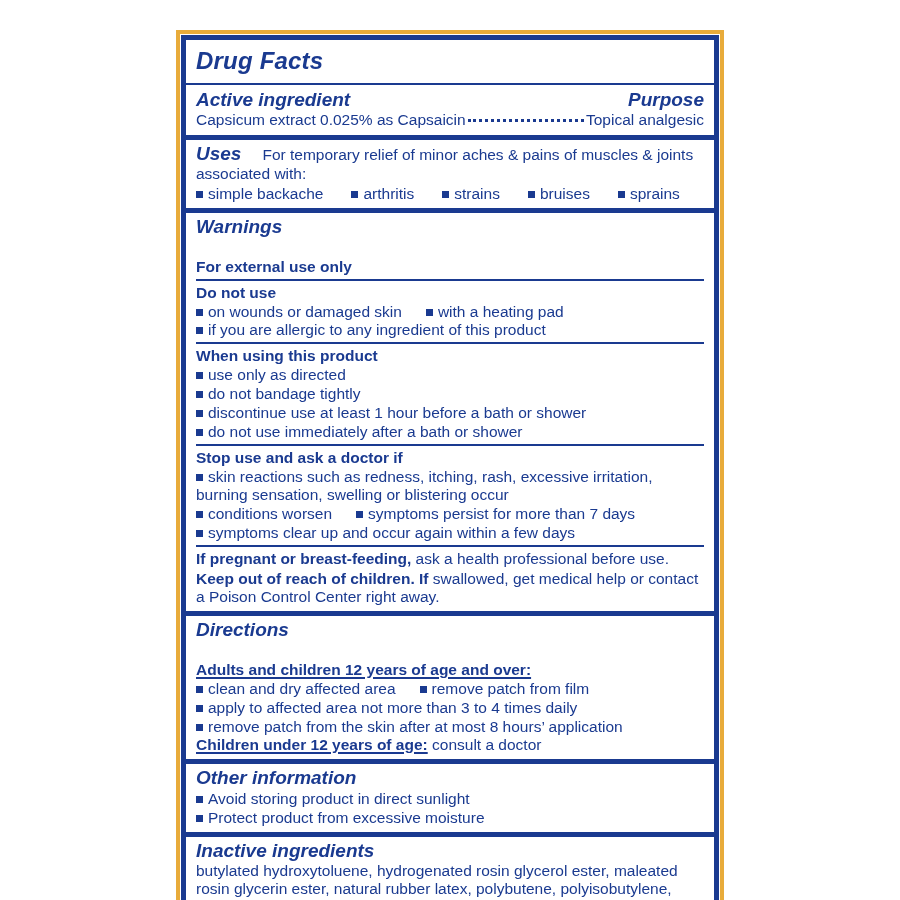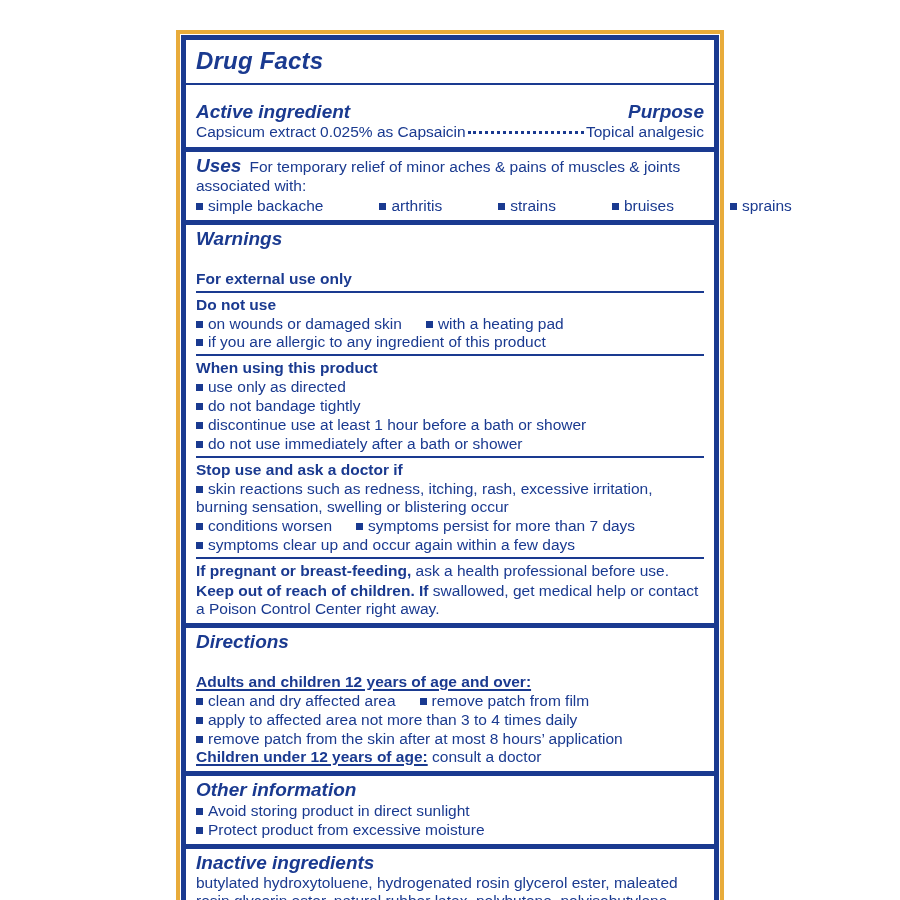"Active ingredient" .sec-pad-tight { padding-top: 16px -> 4px }
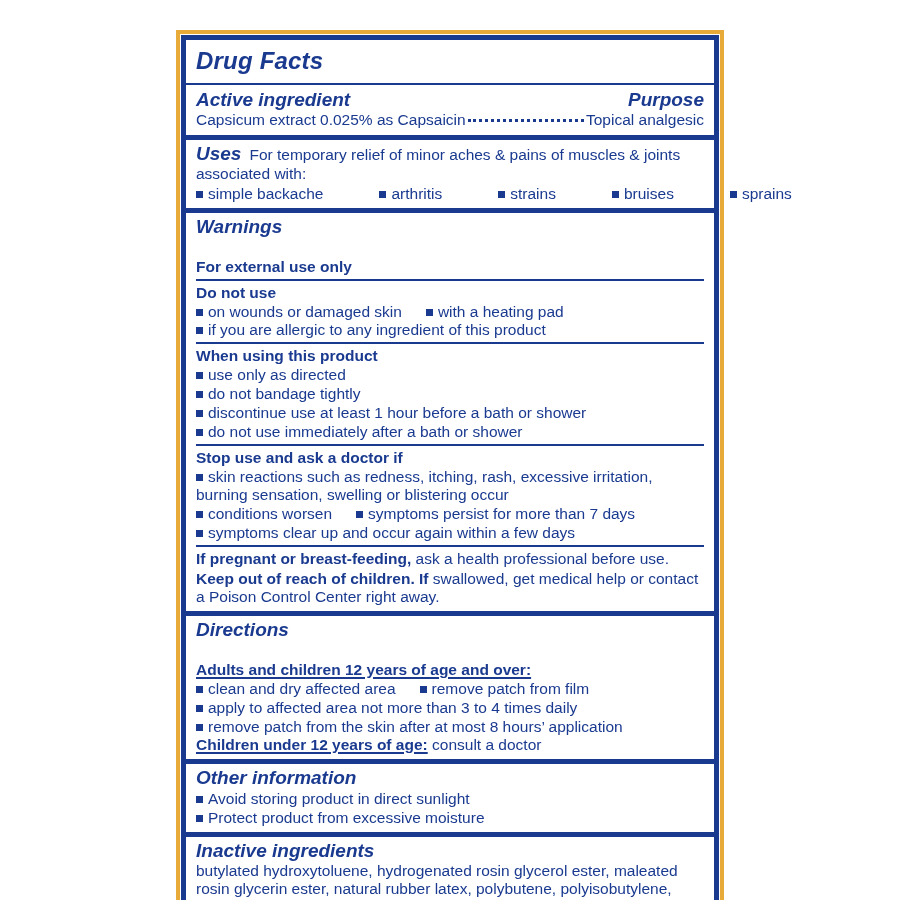"Uses" .h2i.inline { margin-right: 8px -> 21px }
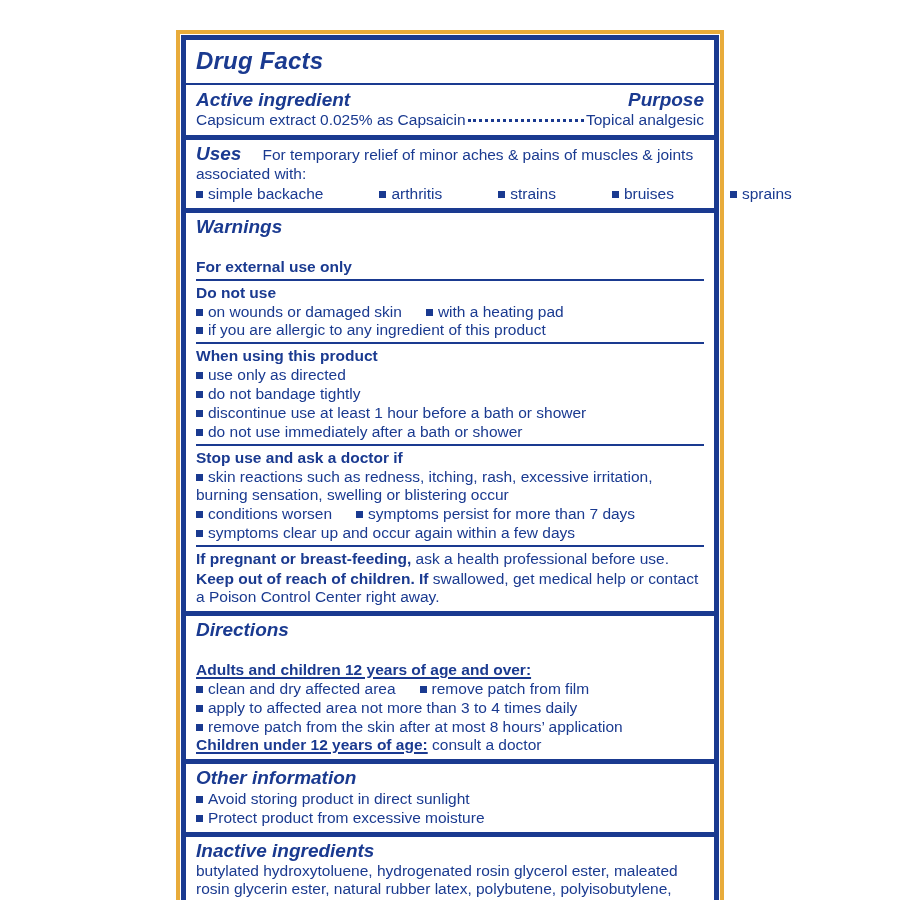"simple backache" .uses-row { gap: 56px -> 28px }
